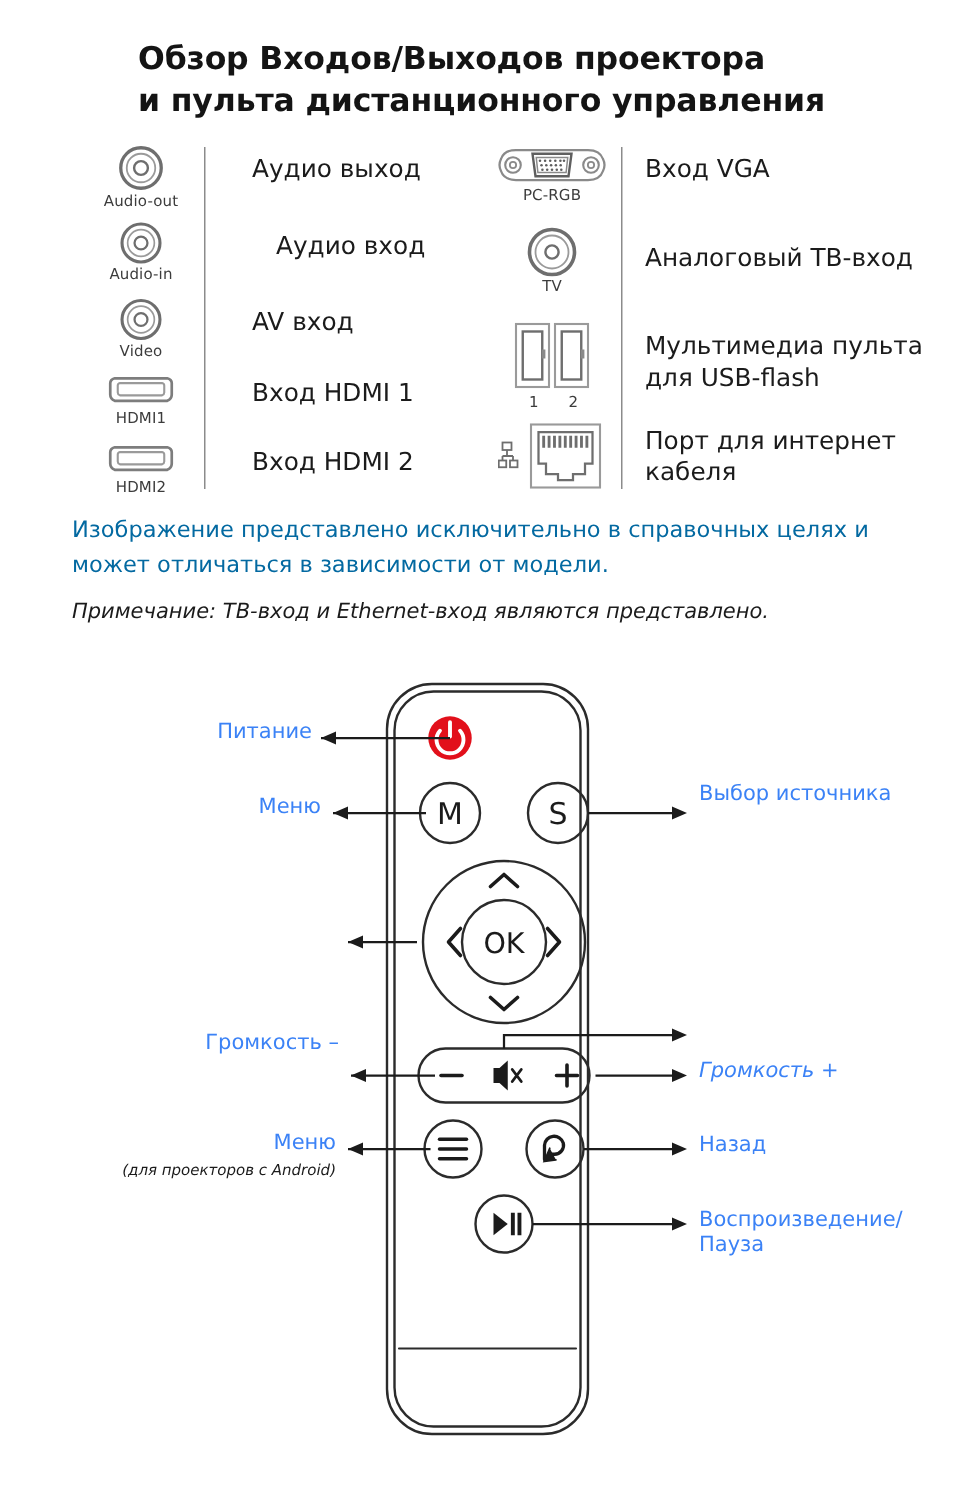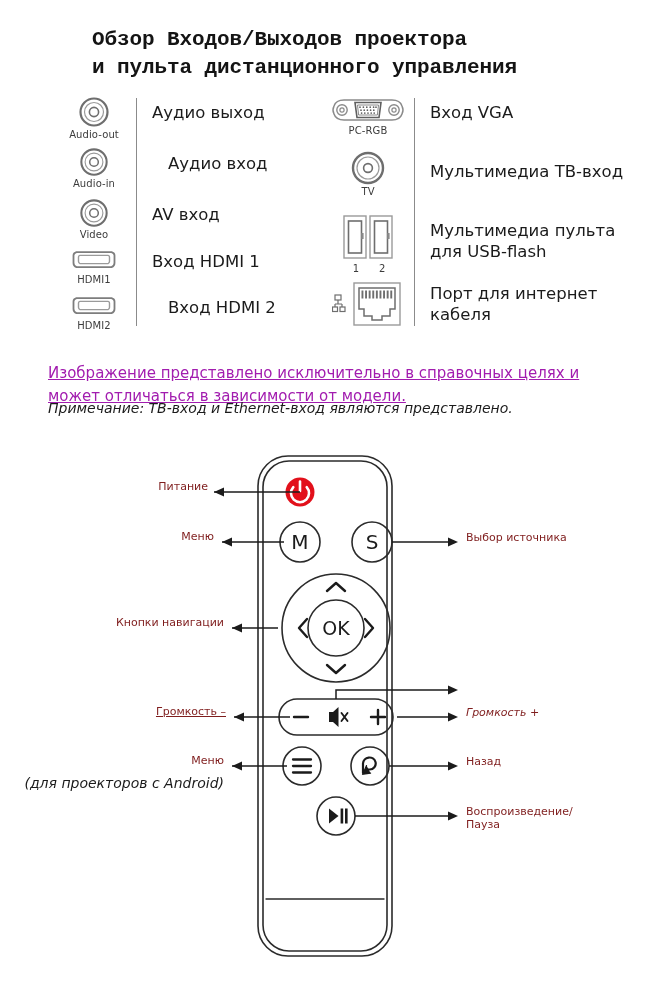"Обзор Входов/Выходов проектора" #title .l { font-family: Liberation Mono, monospace -> none }
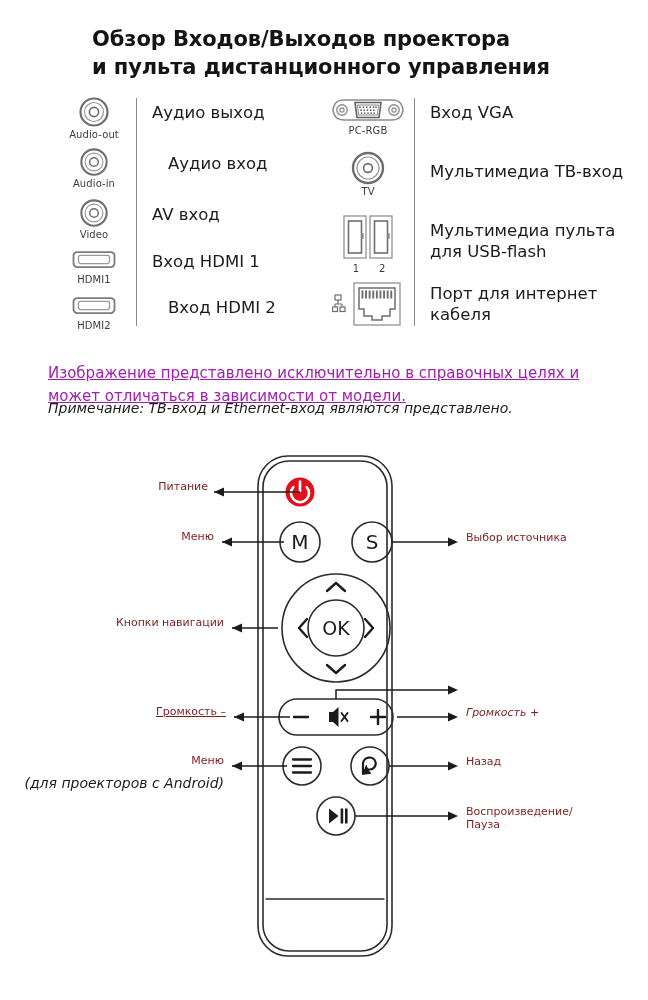"Аудио выход" .col.left .plabel { left: 100px -> 116px }
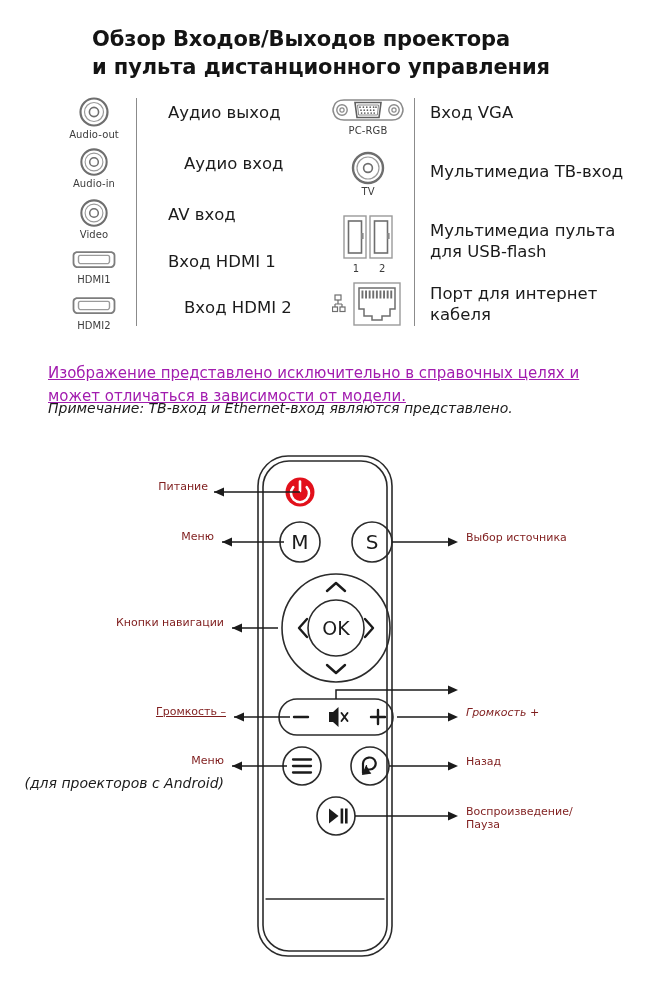"Мультимедиа ТВ-вход" div.plabel { text: Мультимедиа -> Аналоговый }
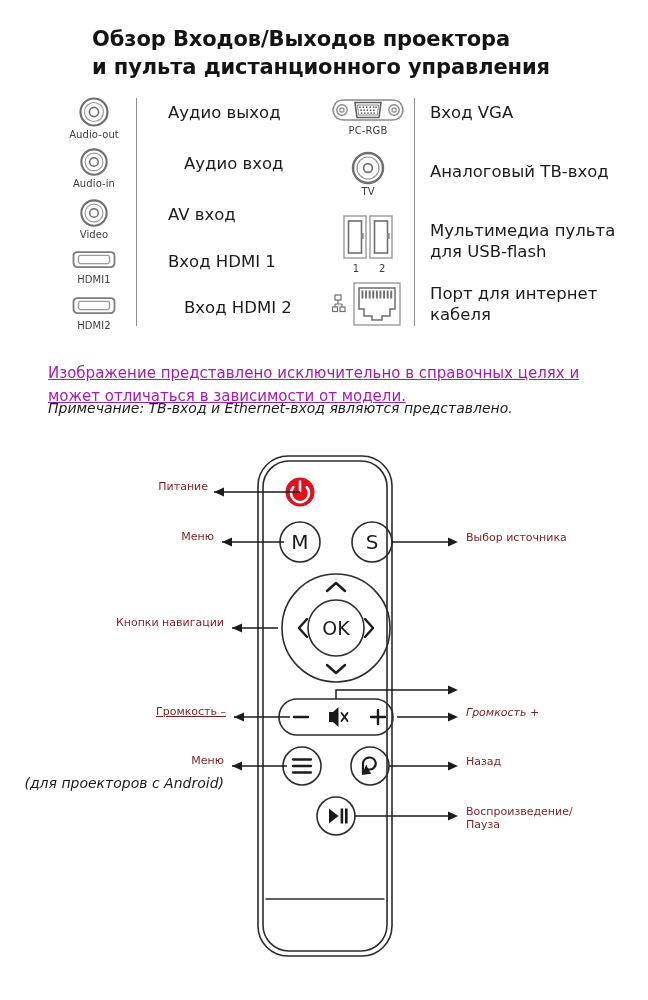"Вход HDMI 2" div.plabel { margin-left: 16px -> none }
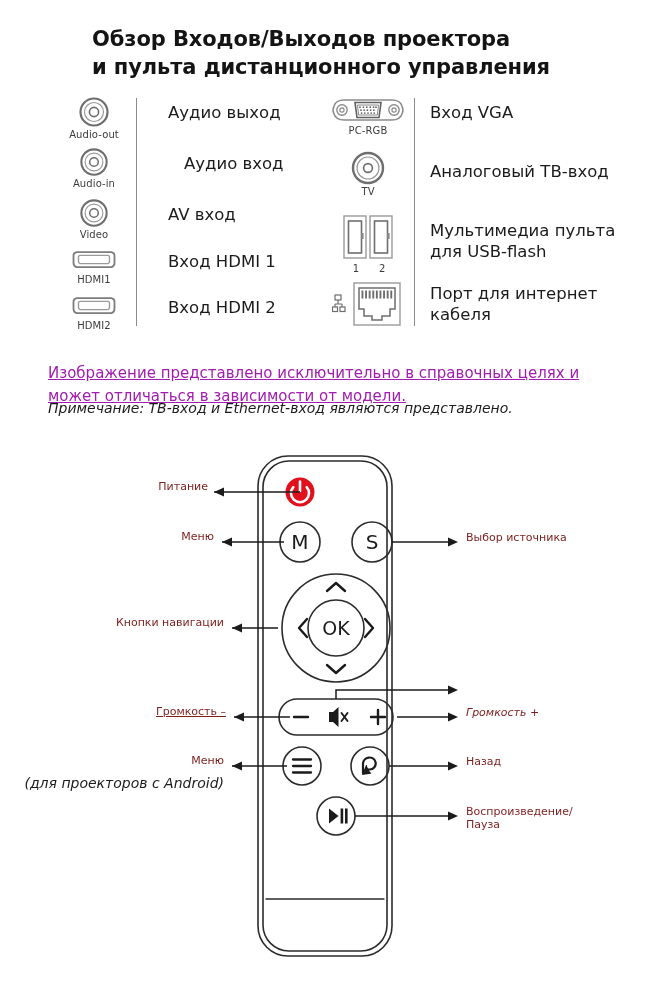"Изображение представлено исключительно в" #disclaimer { color: #a21caf -> #0369a1; text-decoration: underline -> none; top: 362px -> 342px }
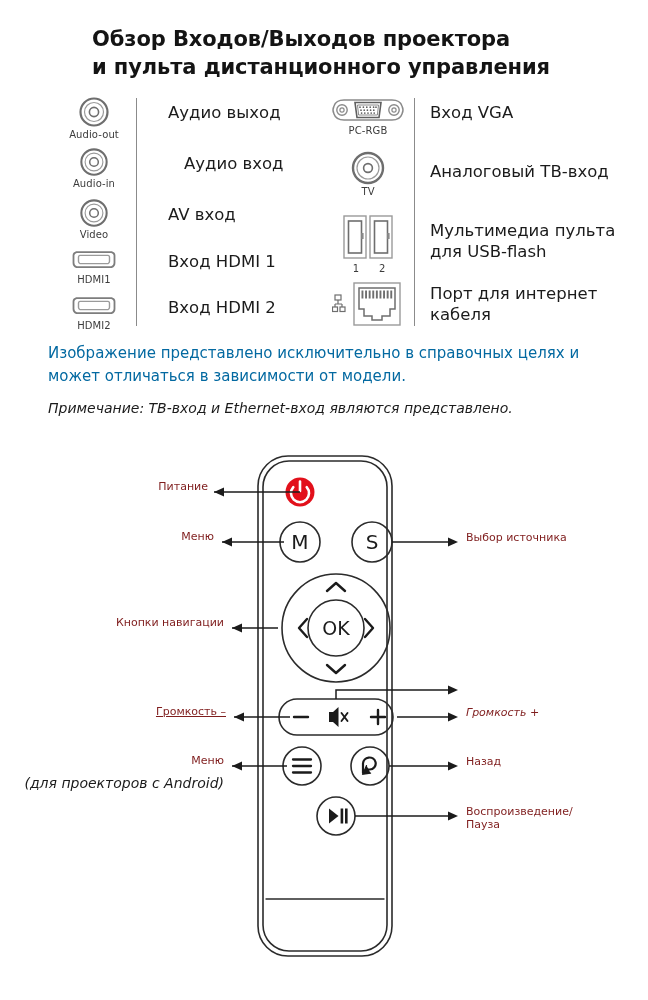"Питание" .anno { color: #7f1d1d -> #3b82f6; font-size: 11px -> 14px }
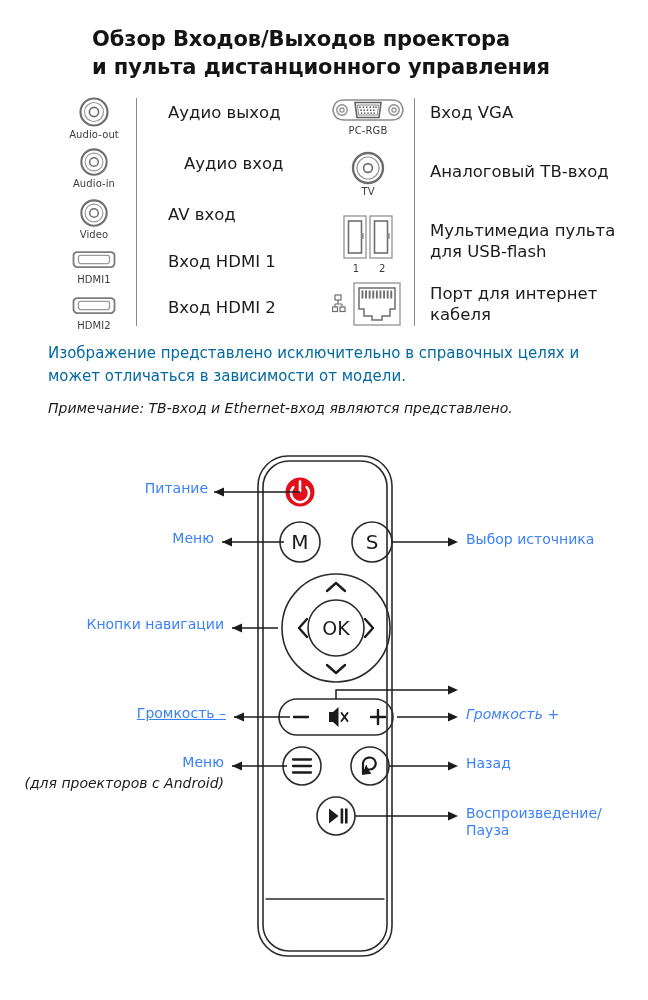"Выбор источника" div.anno { top: 87px -> 77px }
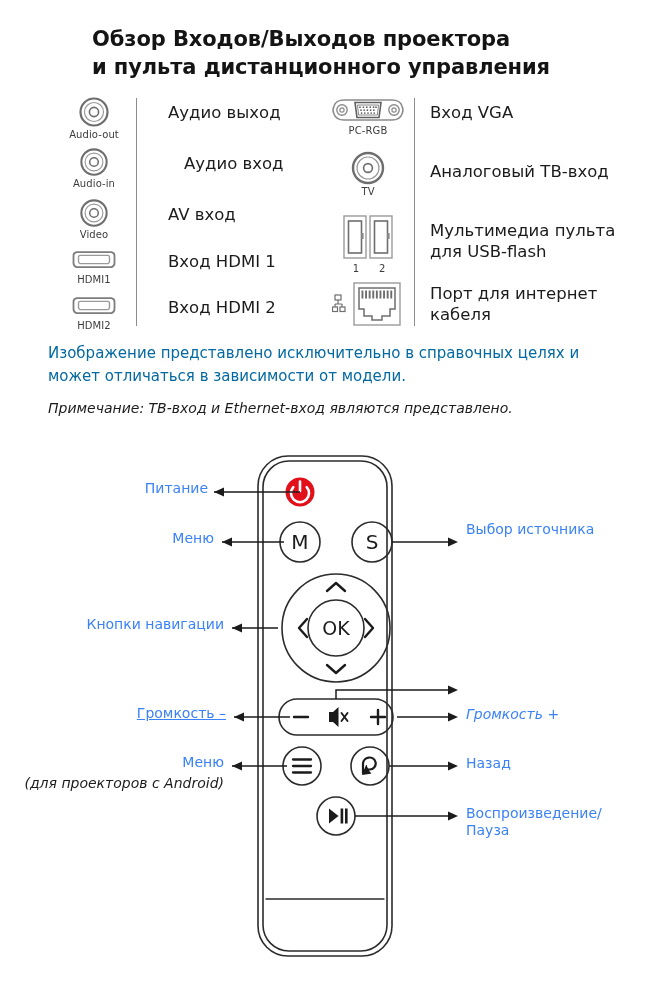"Кнопки навигации" div.anno { html: <div>Кнопки навигации</div> -> none }
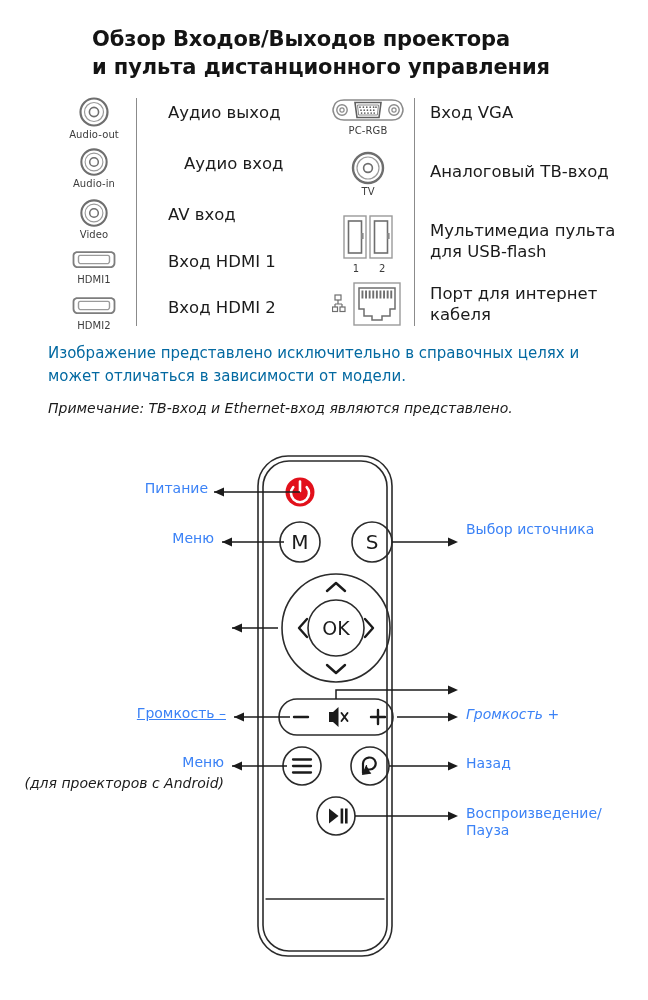"Громкость –" div.anno { text-decoration: underline -> none; top: 261px -> 243px }
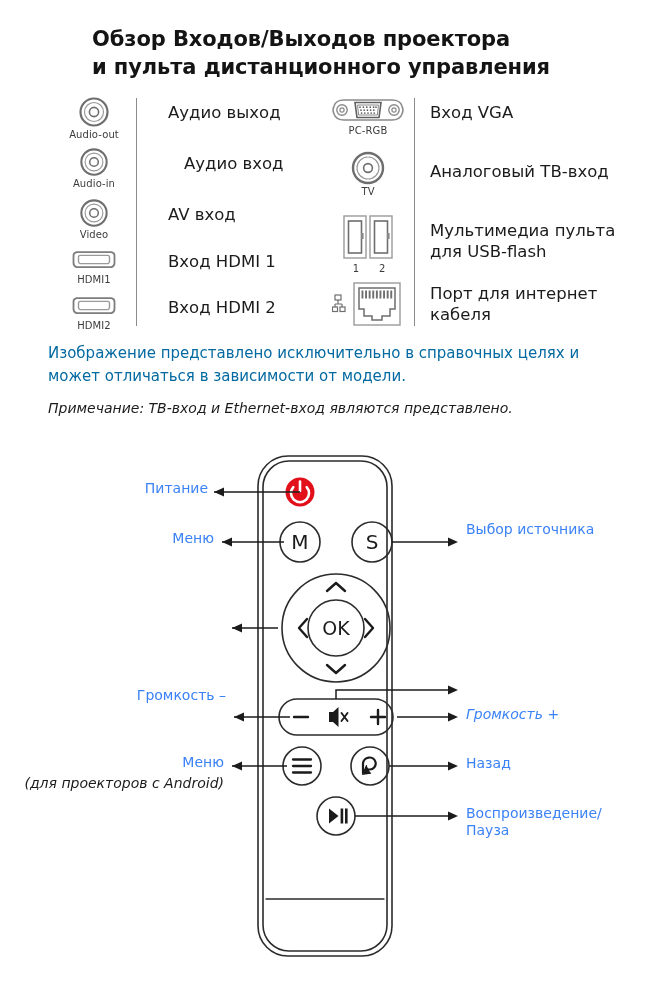"(для проекторов с Android)" .anno.sub { font-size: 14px -> 10px }
